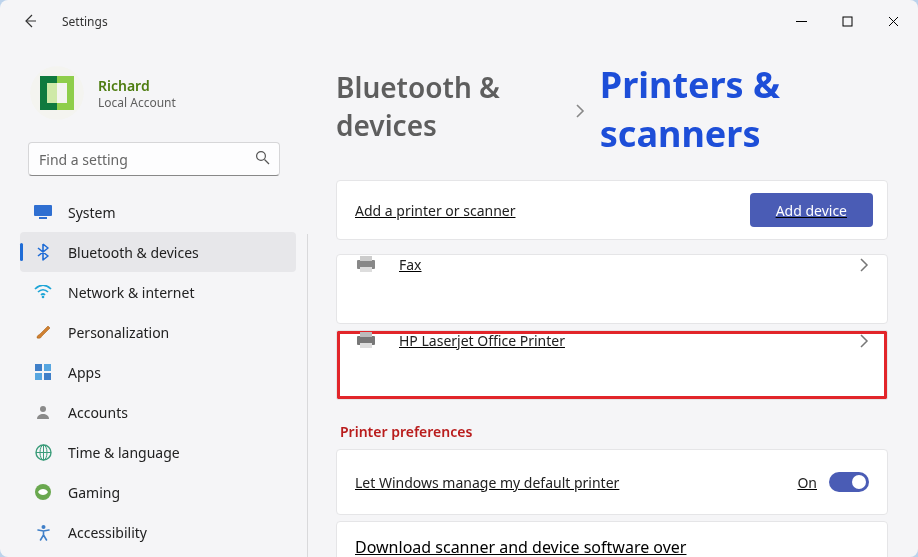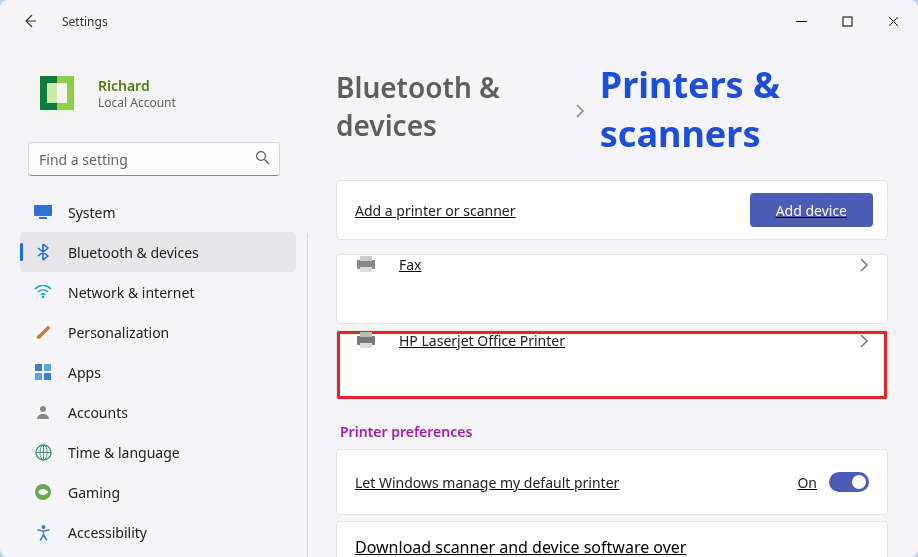"Printer preferences" .section { color: #a21caf -> #b91c1c }
